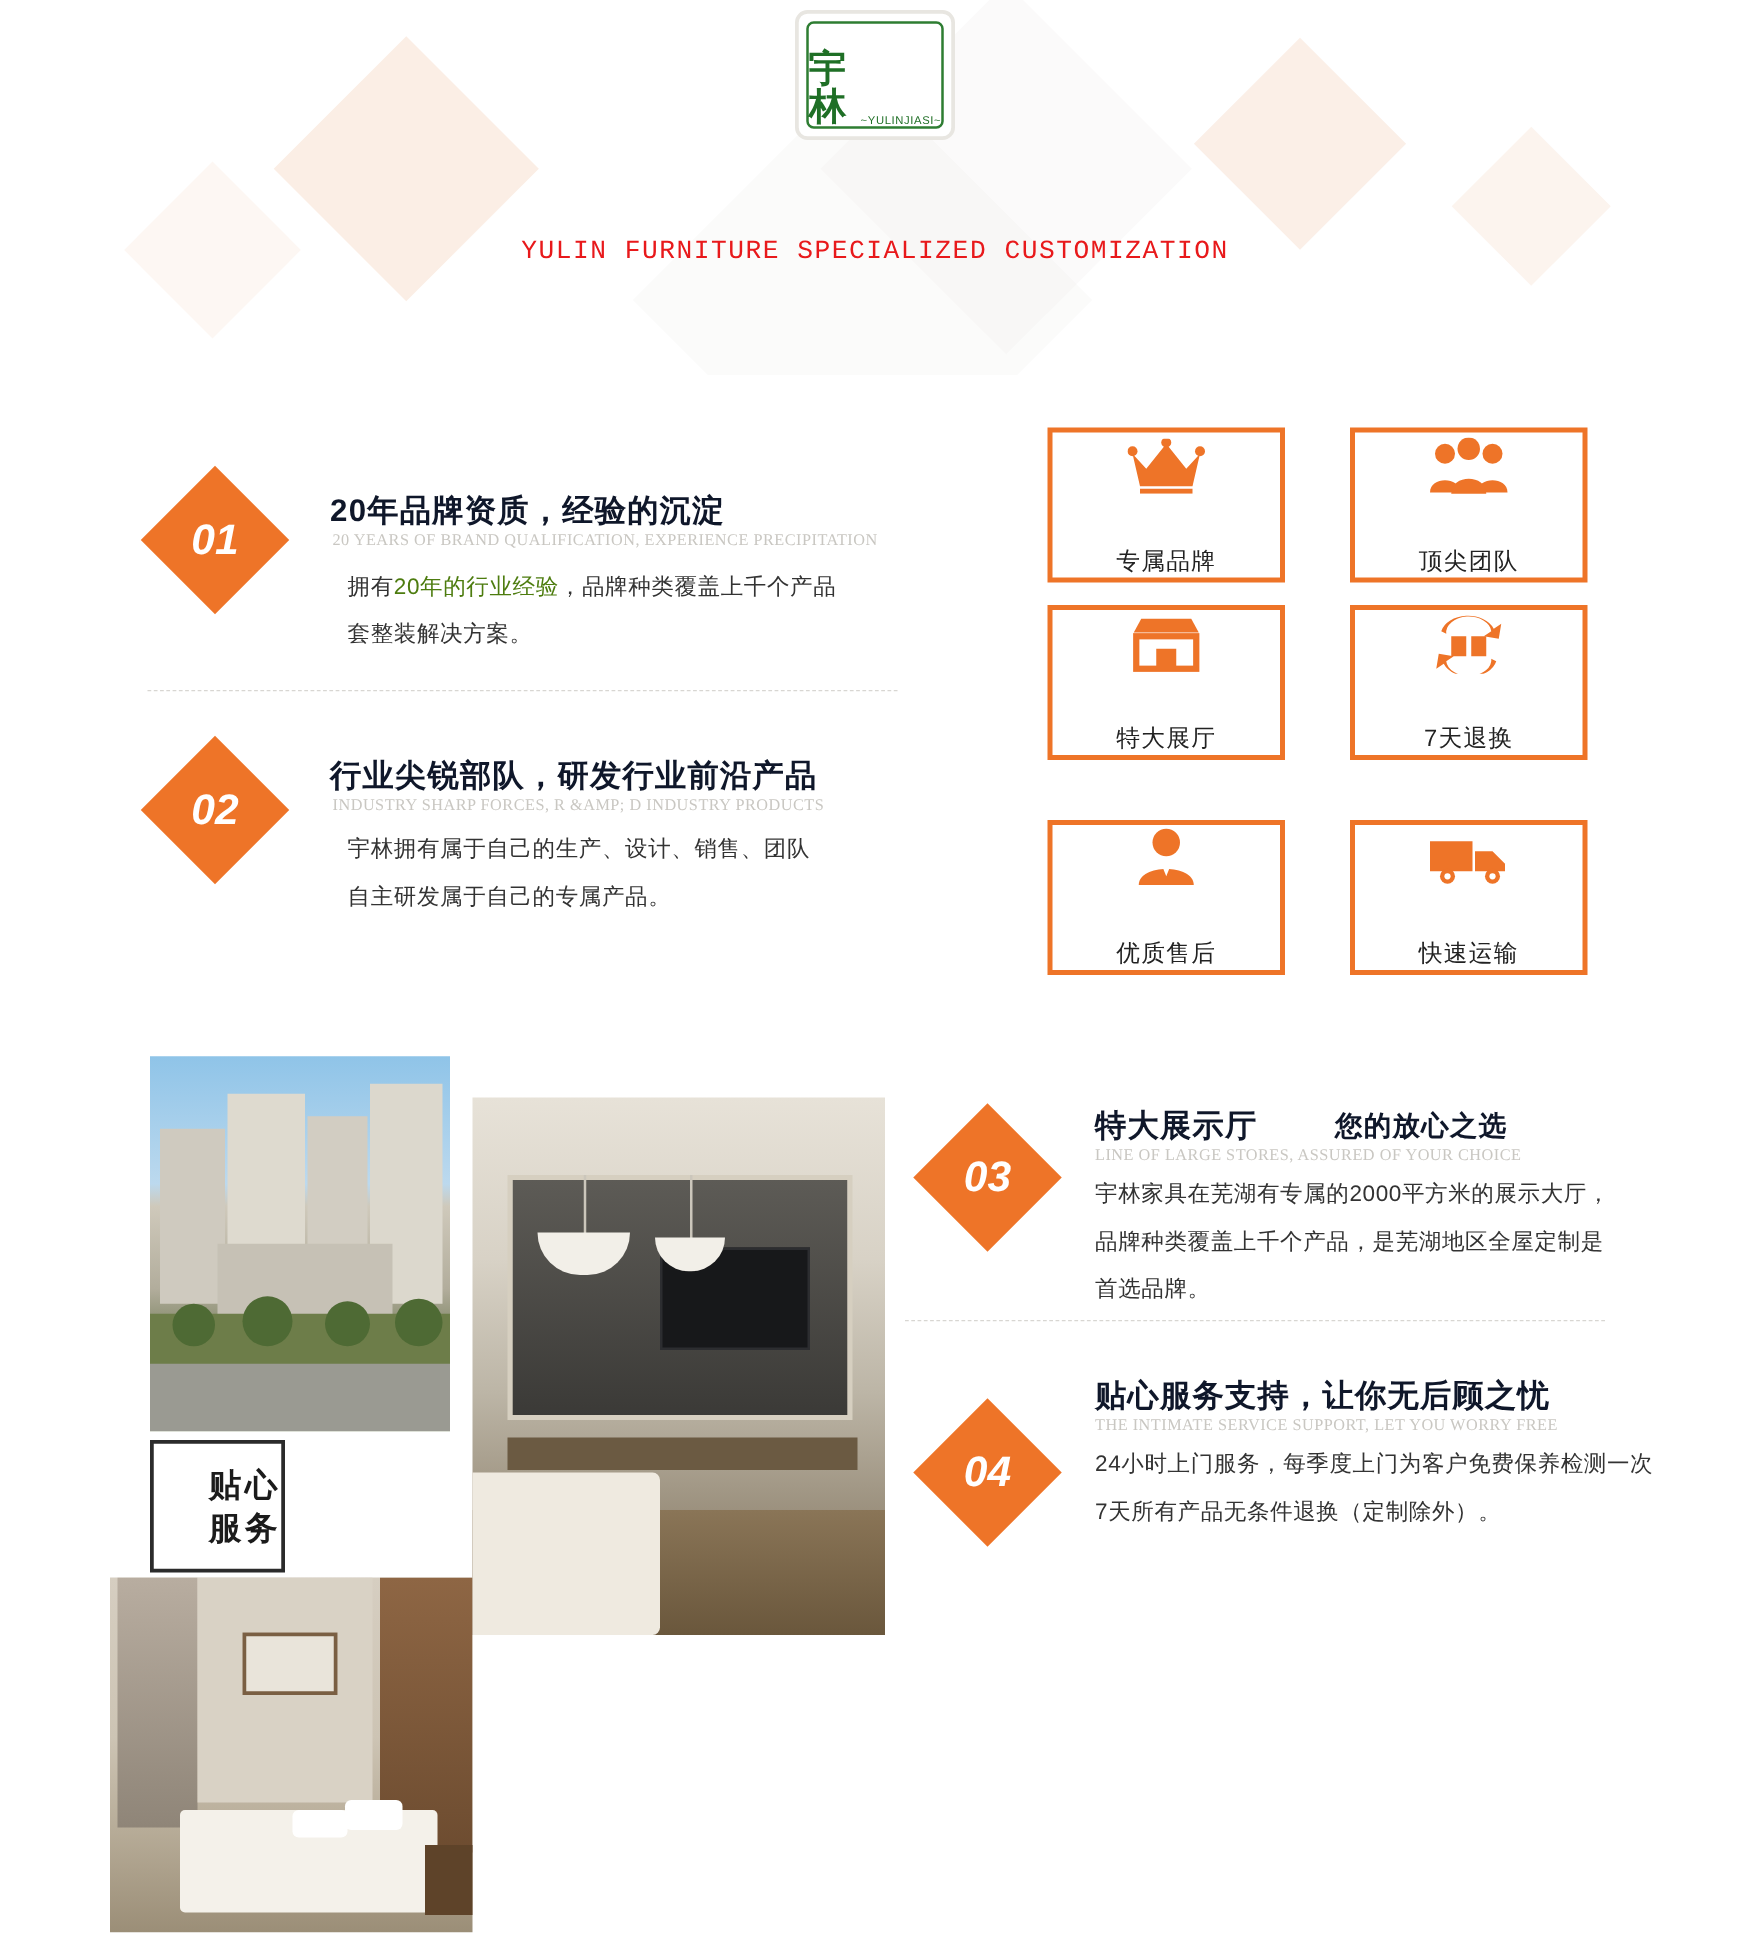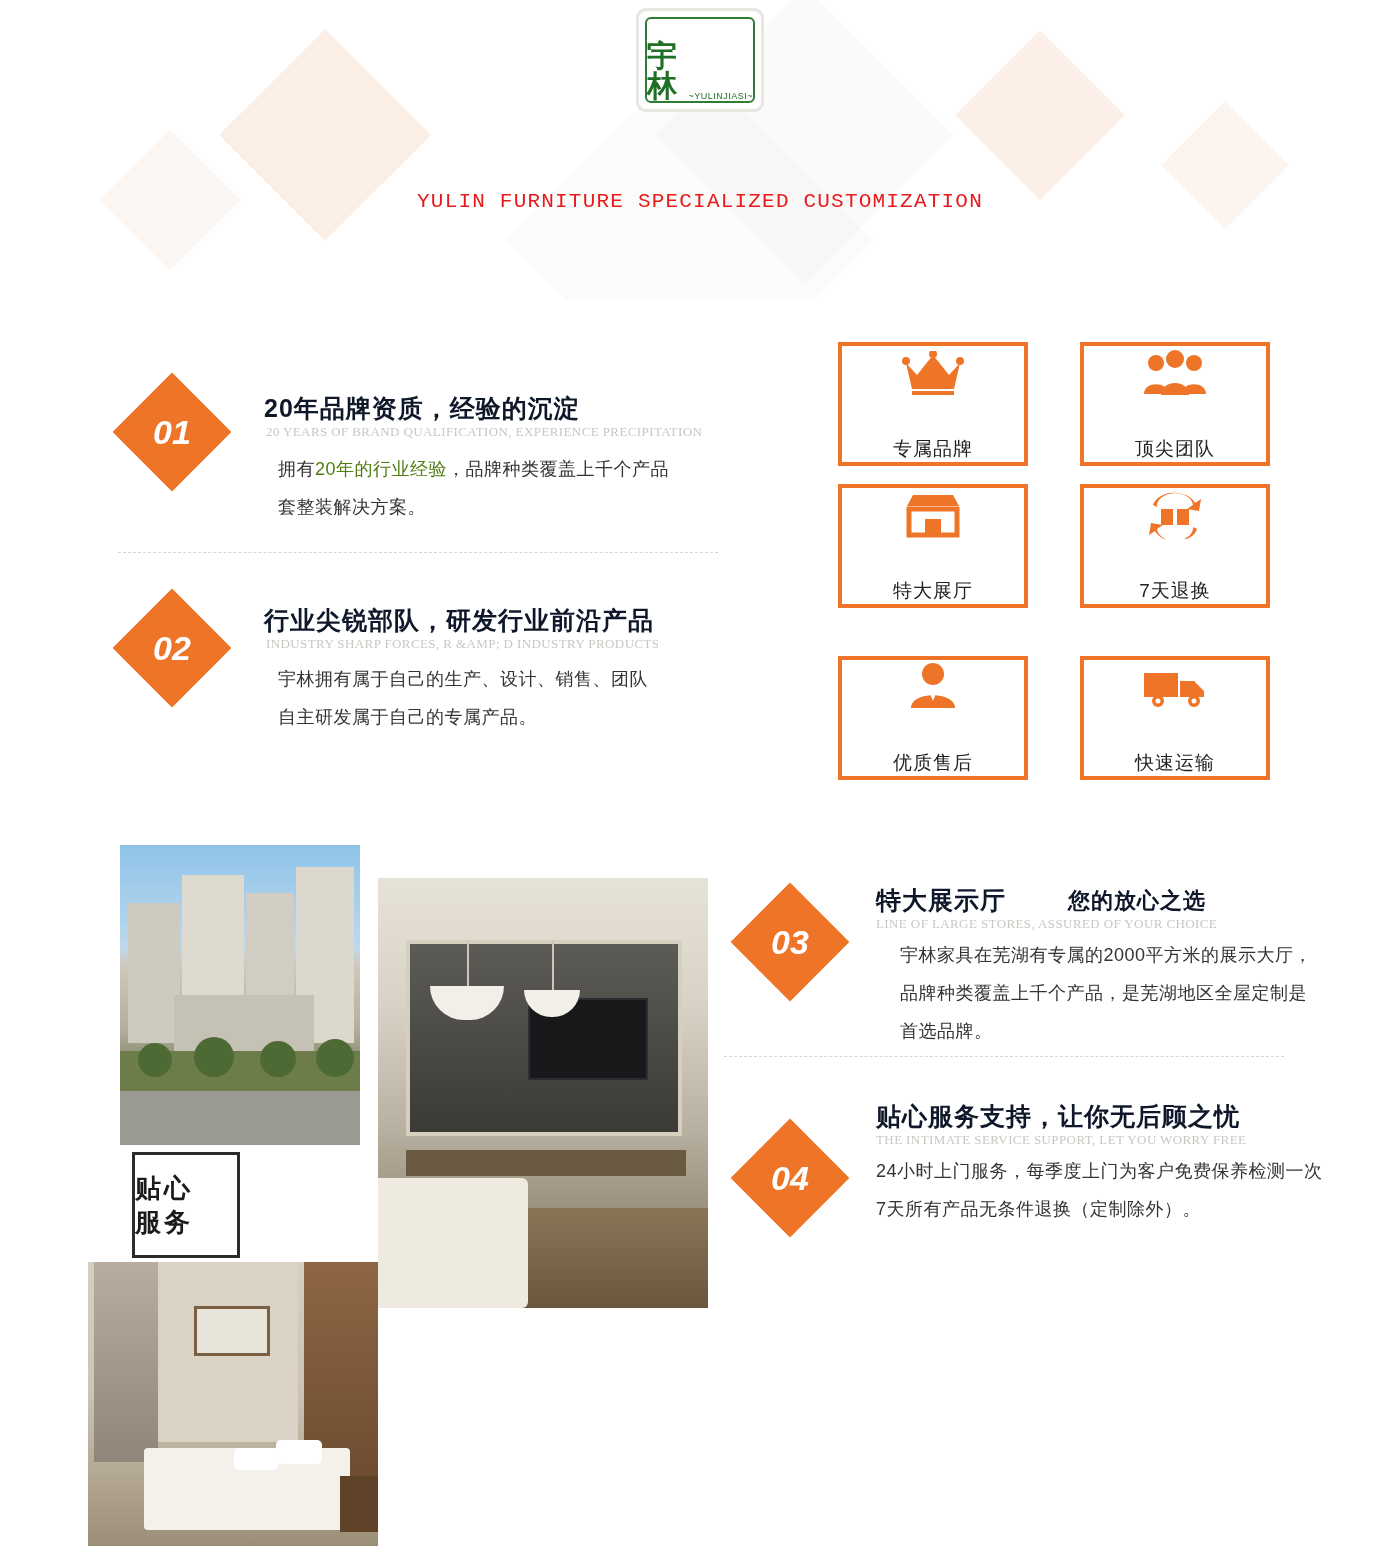"宇林家具在芜湖有专属的2000平方米的展示大厅，" div.feat-body { margin-left: 24px -> none }
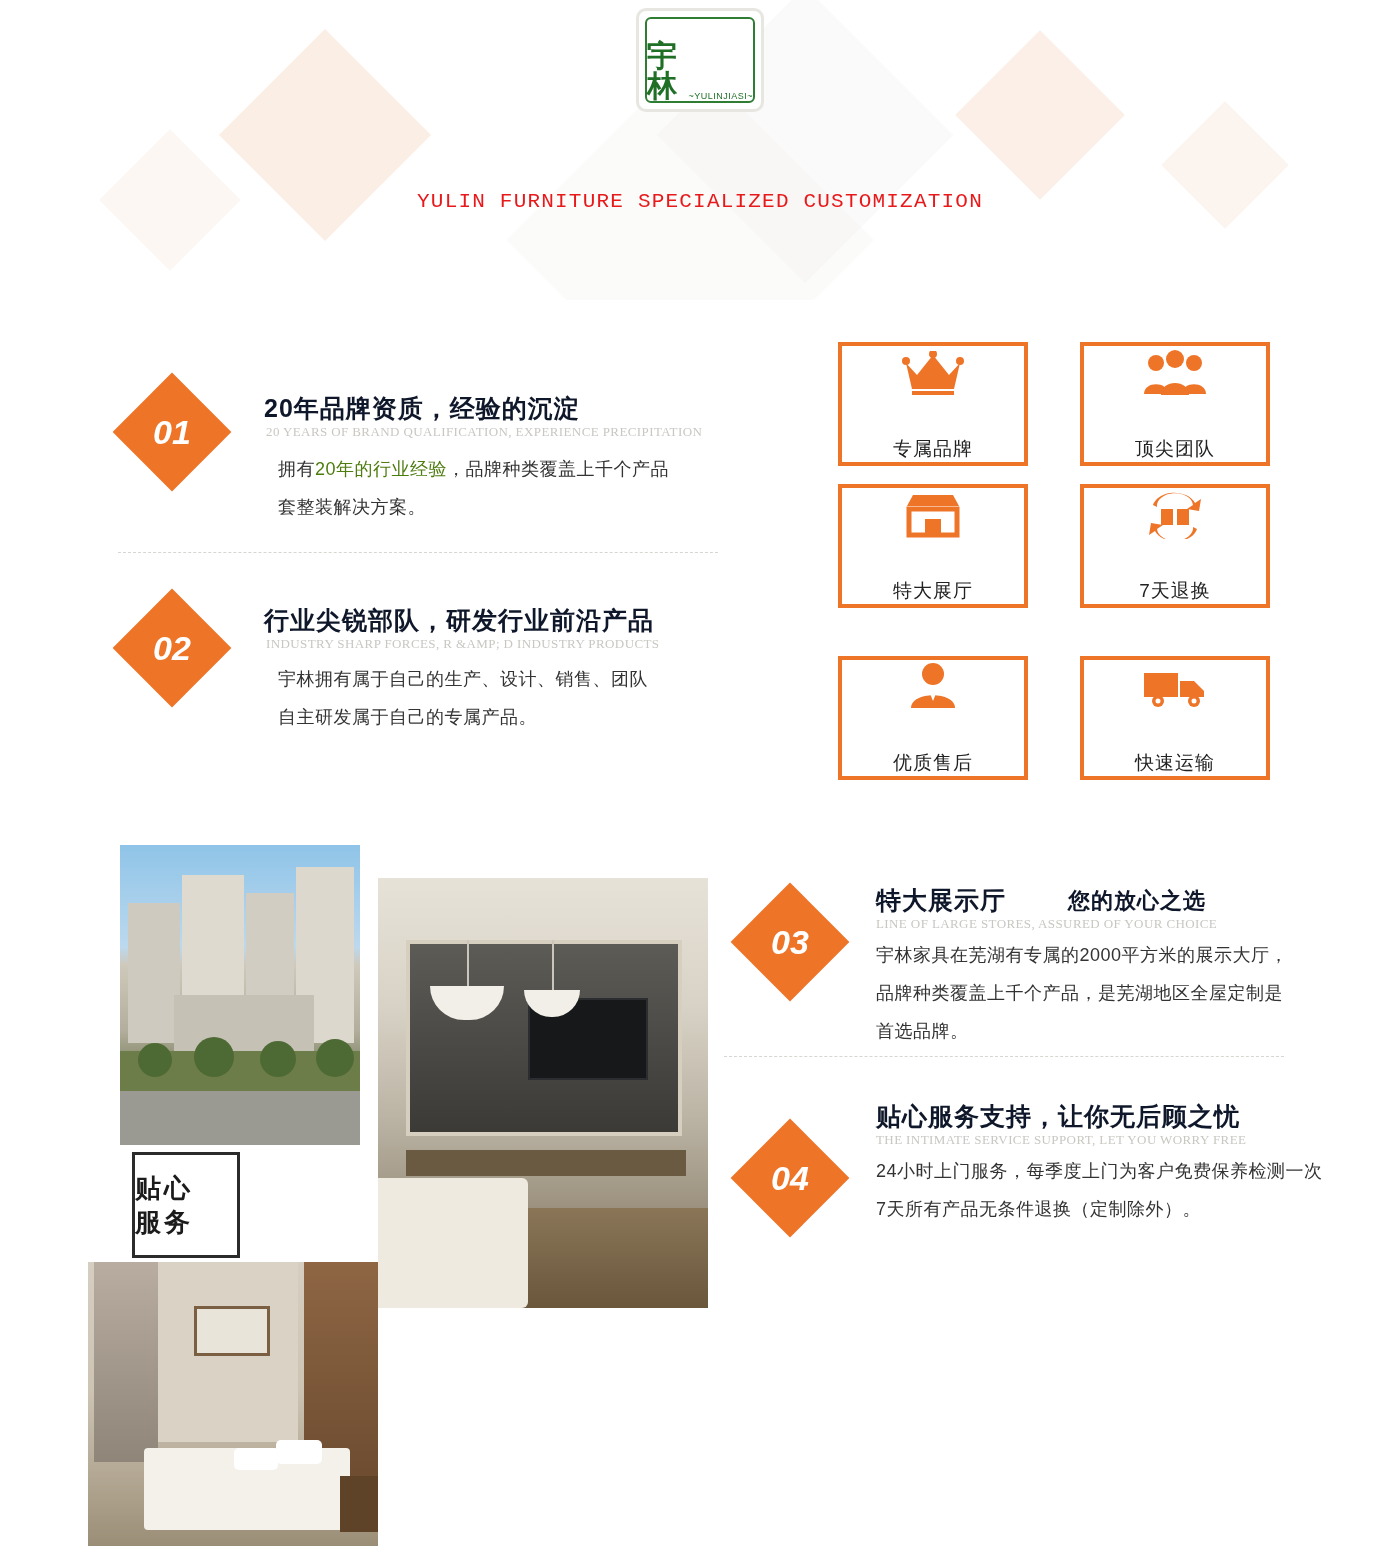"贴心" .badge-service { align-items: flex-start -> flex-end; margin-left: 12px -> none }
